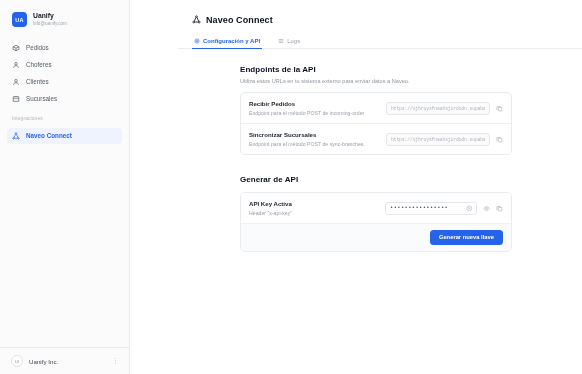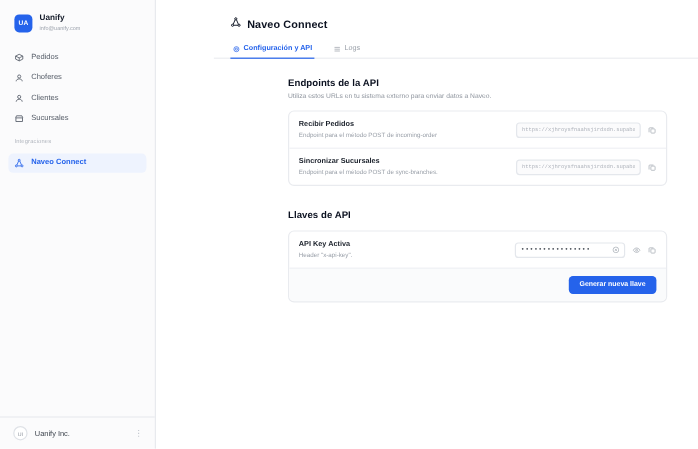"Endpoints de la API" .block { width: 316px -> 272px }
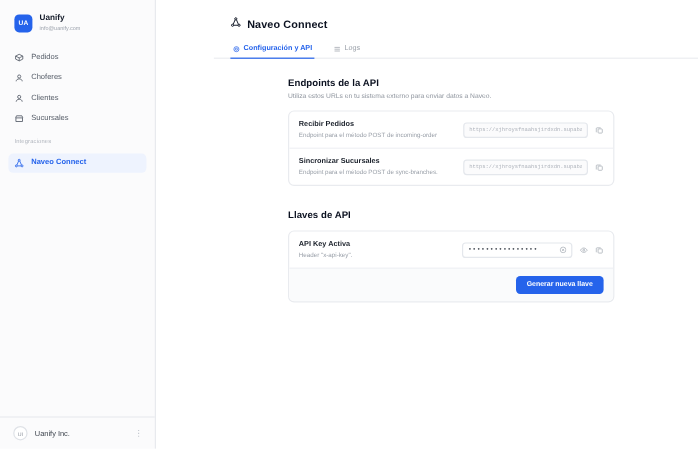"Llaves de API" div.h2 { text: Llaves -> Generar }
